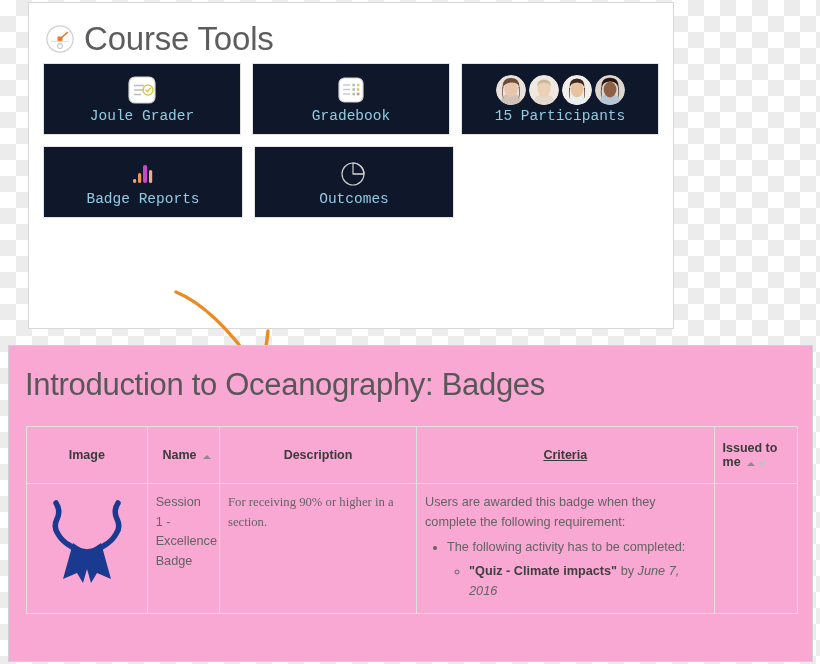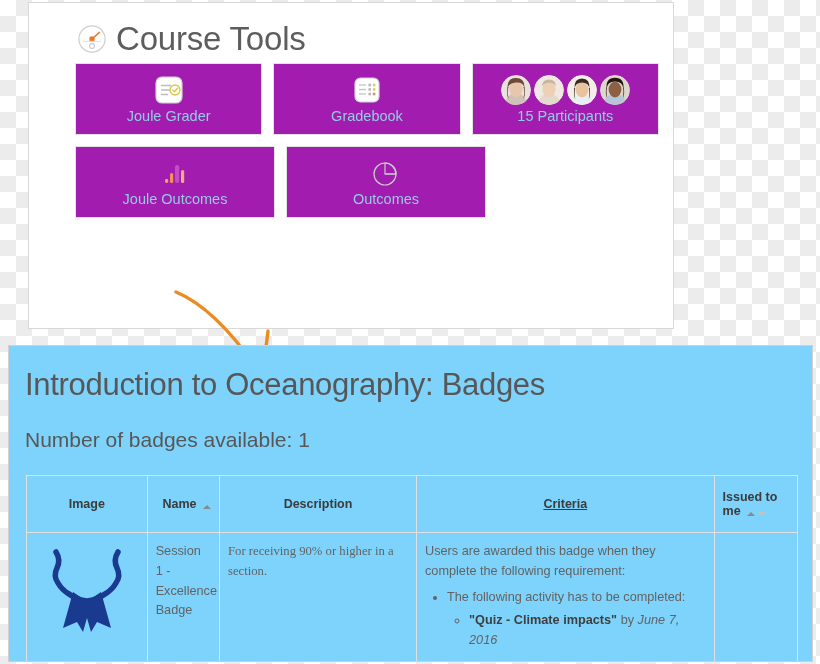"Course Tools" .course-tools-panel { padding-left: 32px -> none }
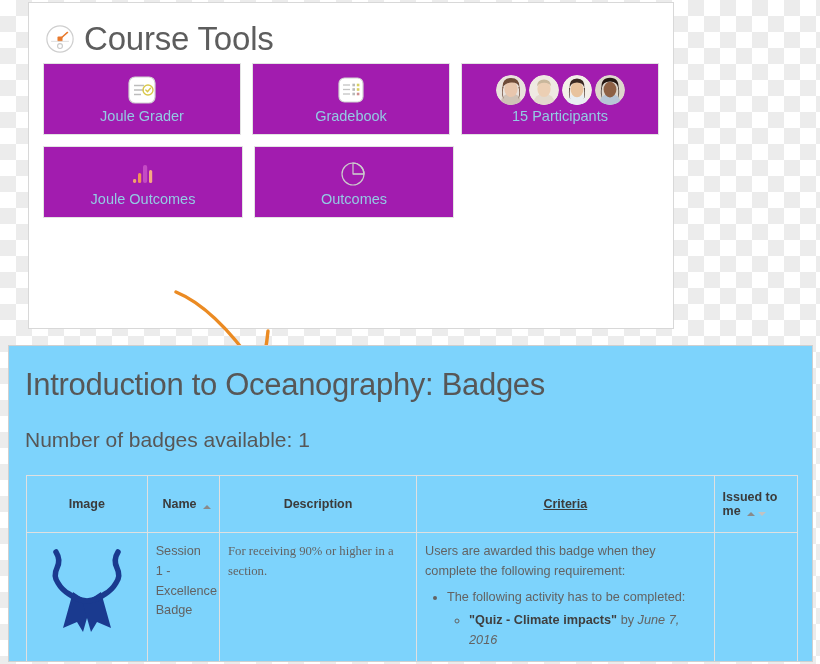"Joule Grader" .tile { background: #a21caf -> #0f172a; font-family: none -> Liberation Mono, monospace }
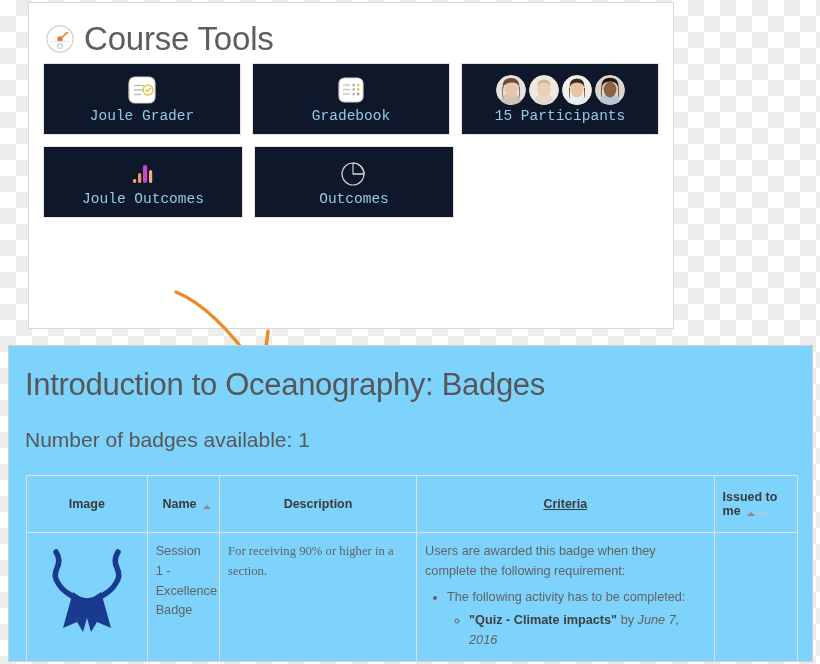"Joule Outcomes" div.tile-label { text: Joule Outcomes -> Badge Reports }
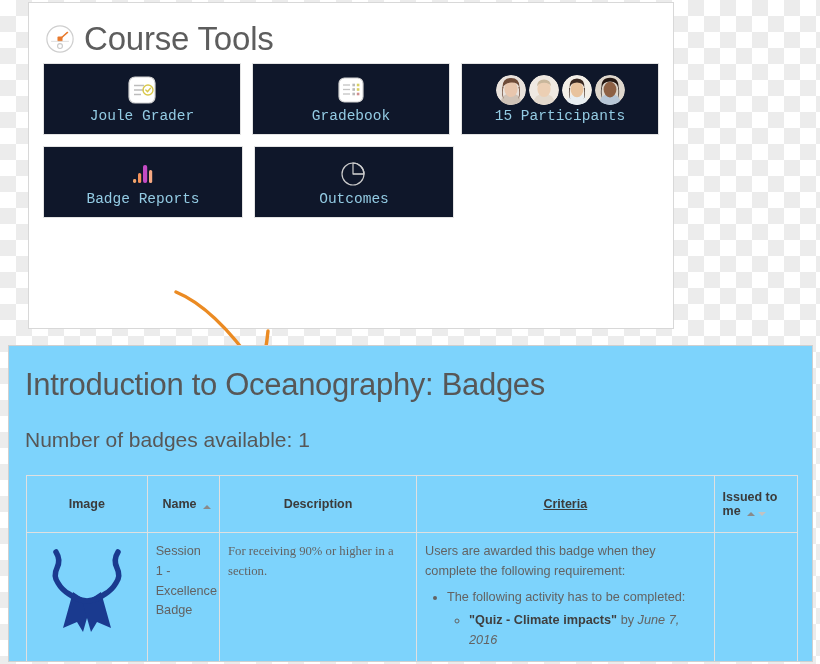"Introduction to Oceanography: Badges" .badges-panel { background: #7dd3fc -> #f9a8d4 }
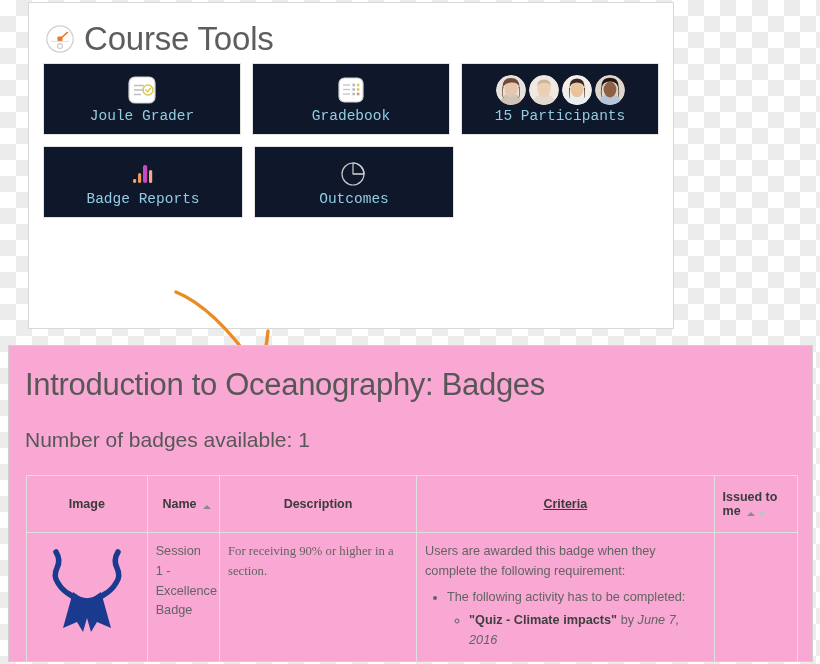"Number of badges available: 1" h2.badge-count { html: <h2>Number of badges available: 1</h2> -> none }
